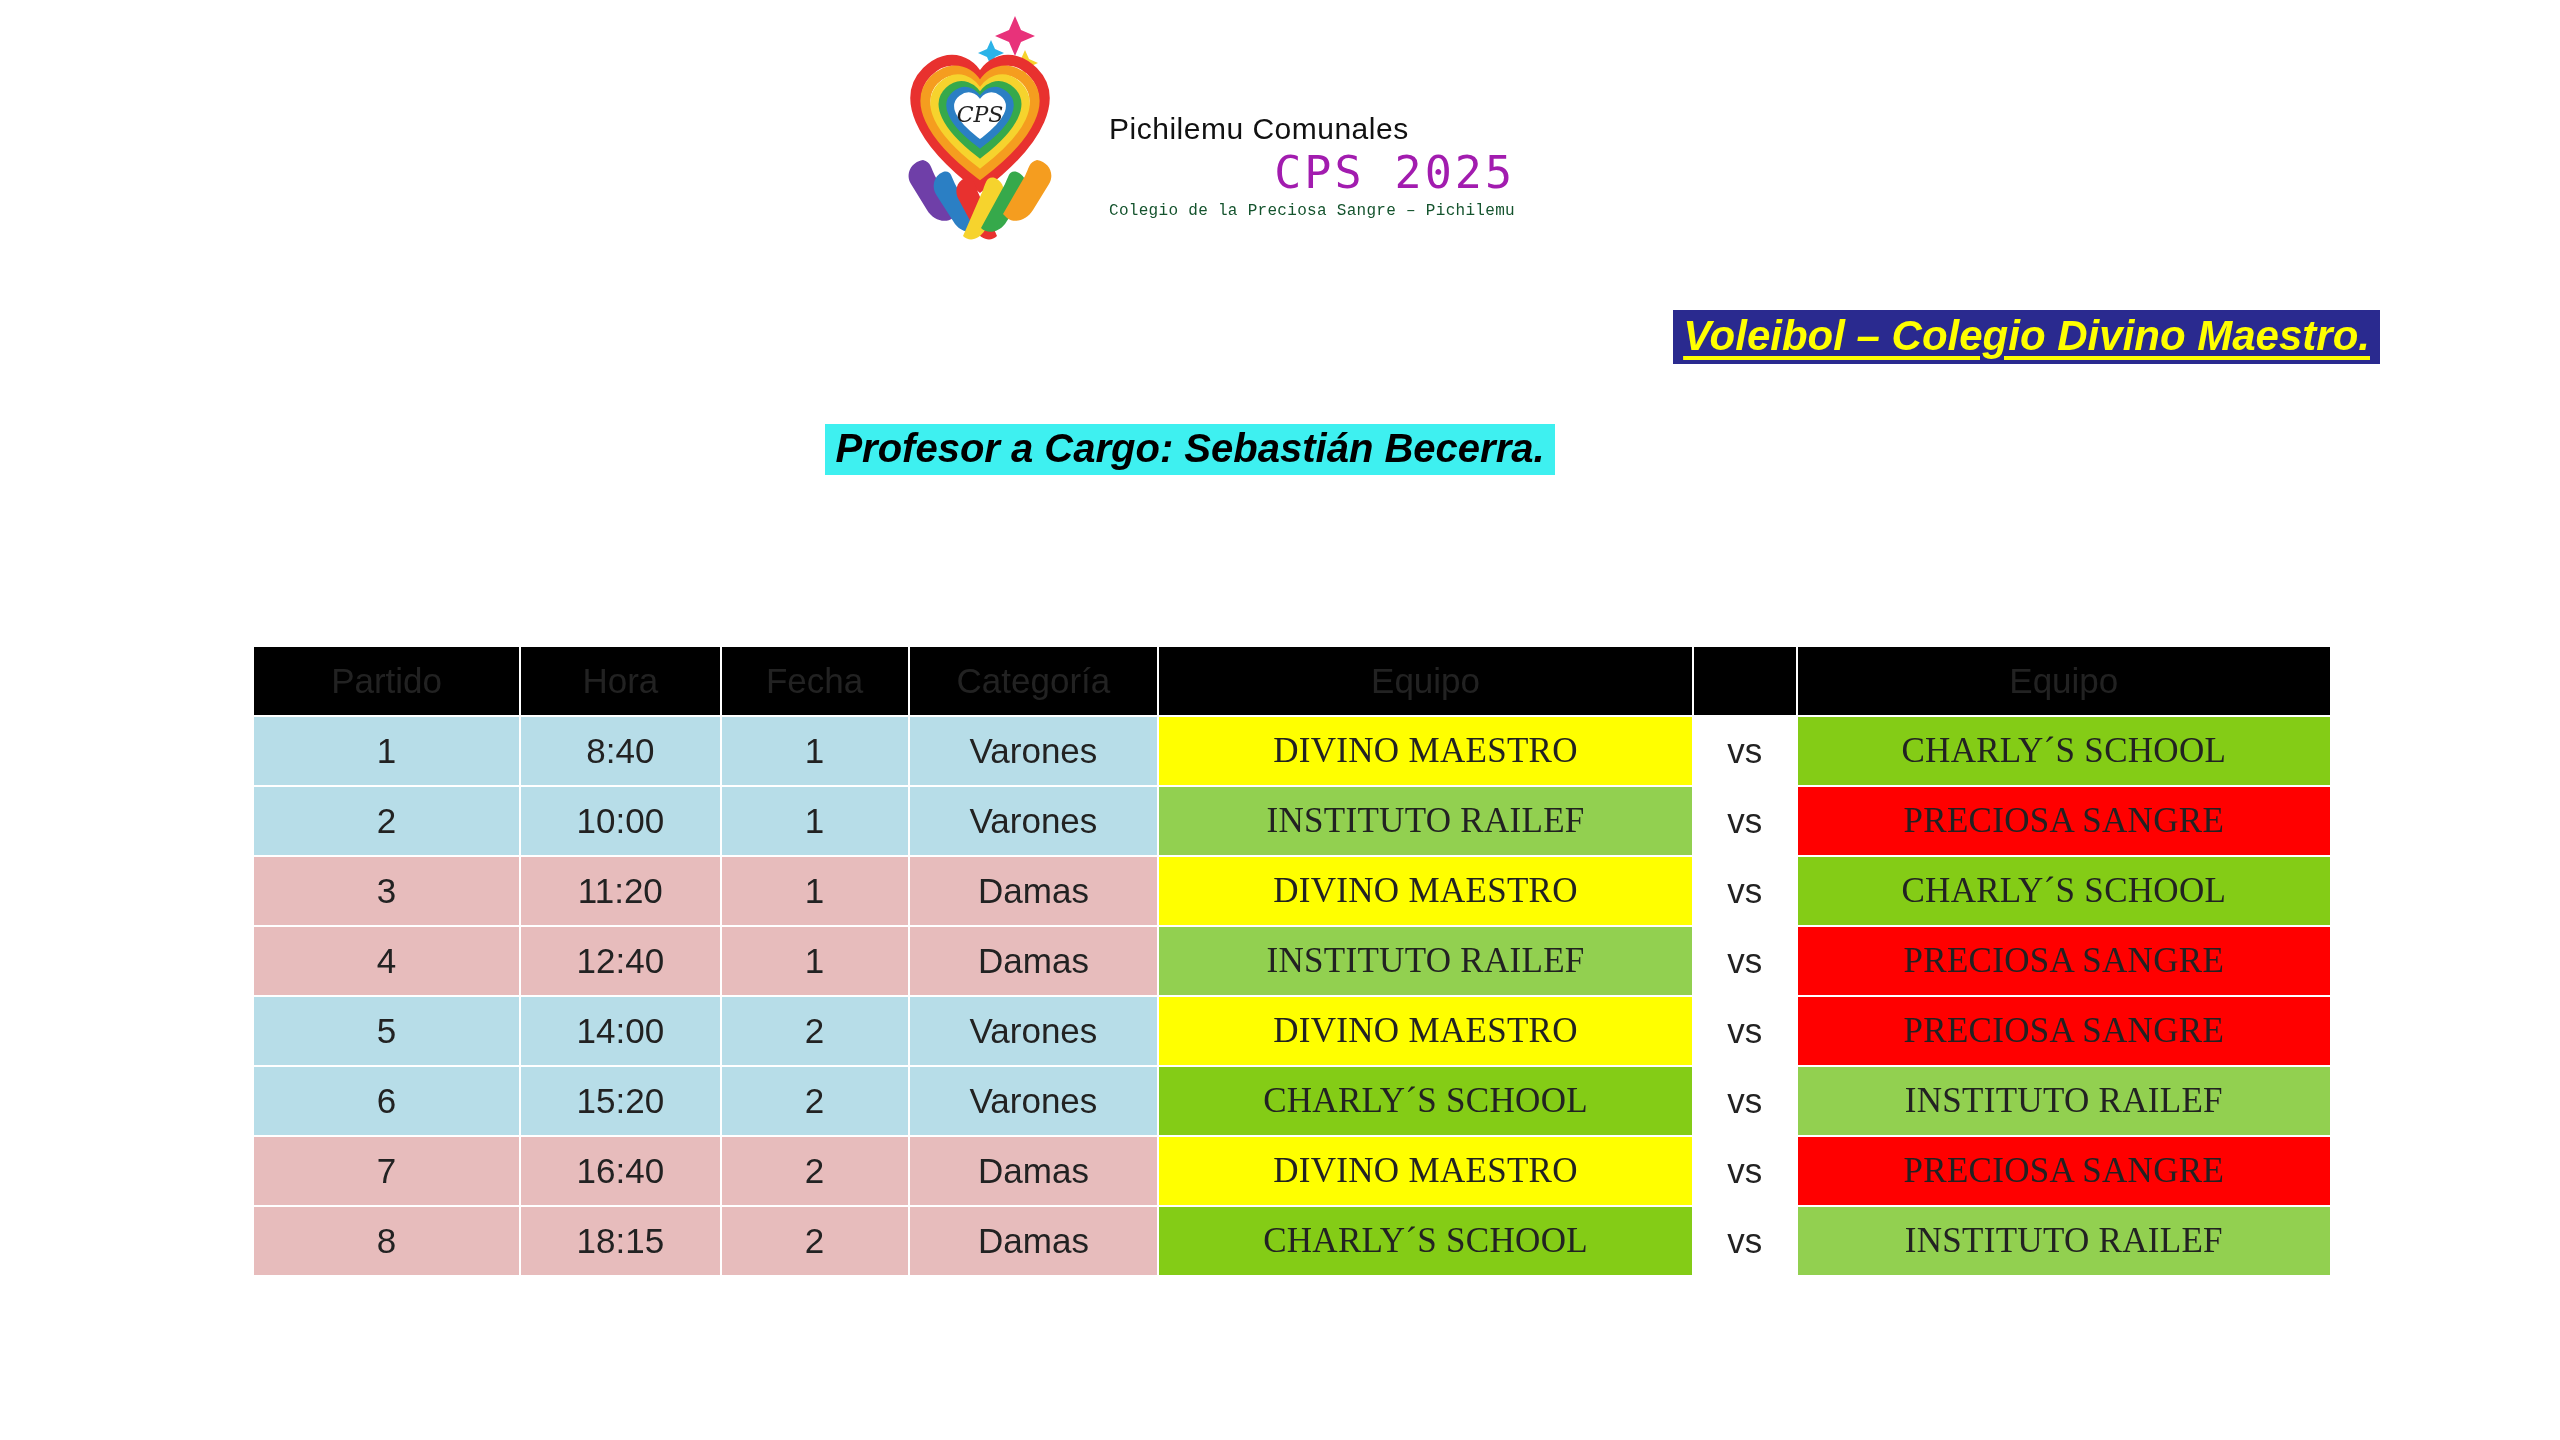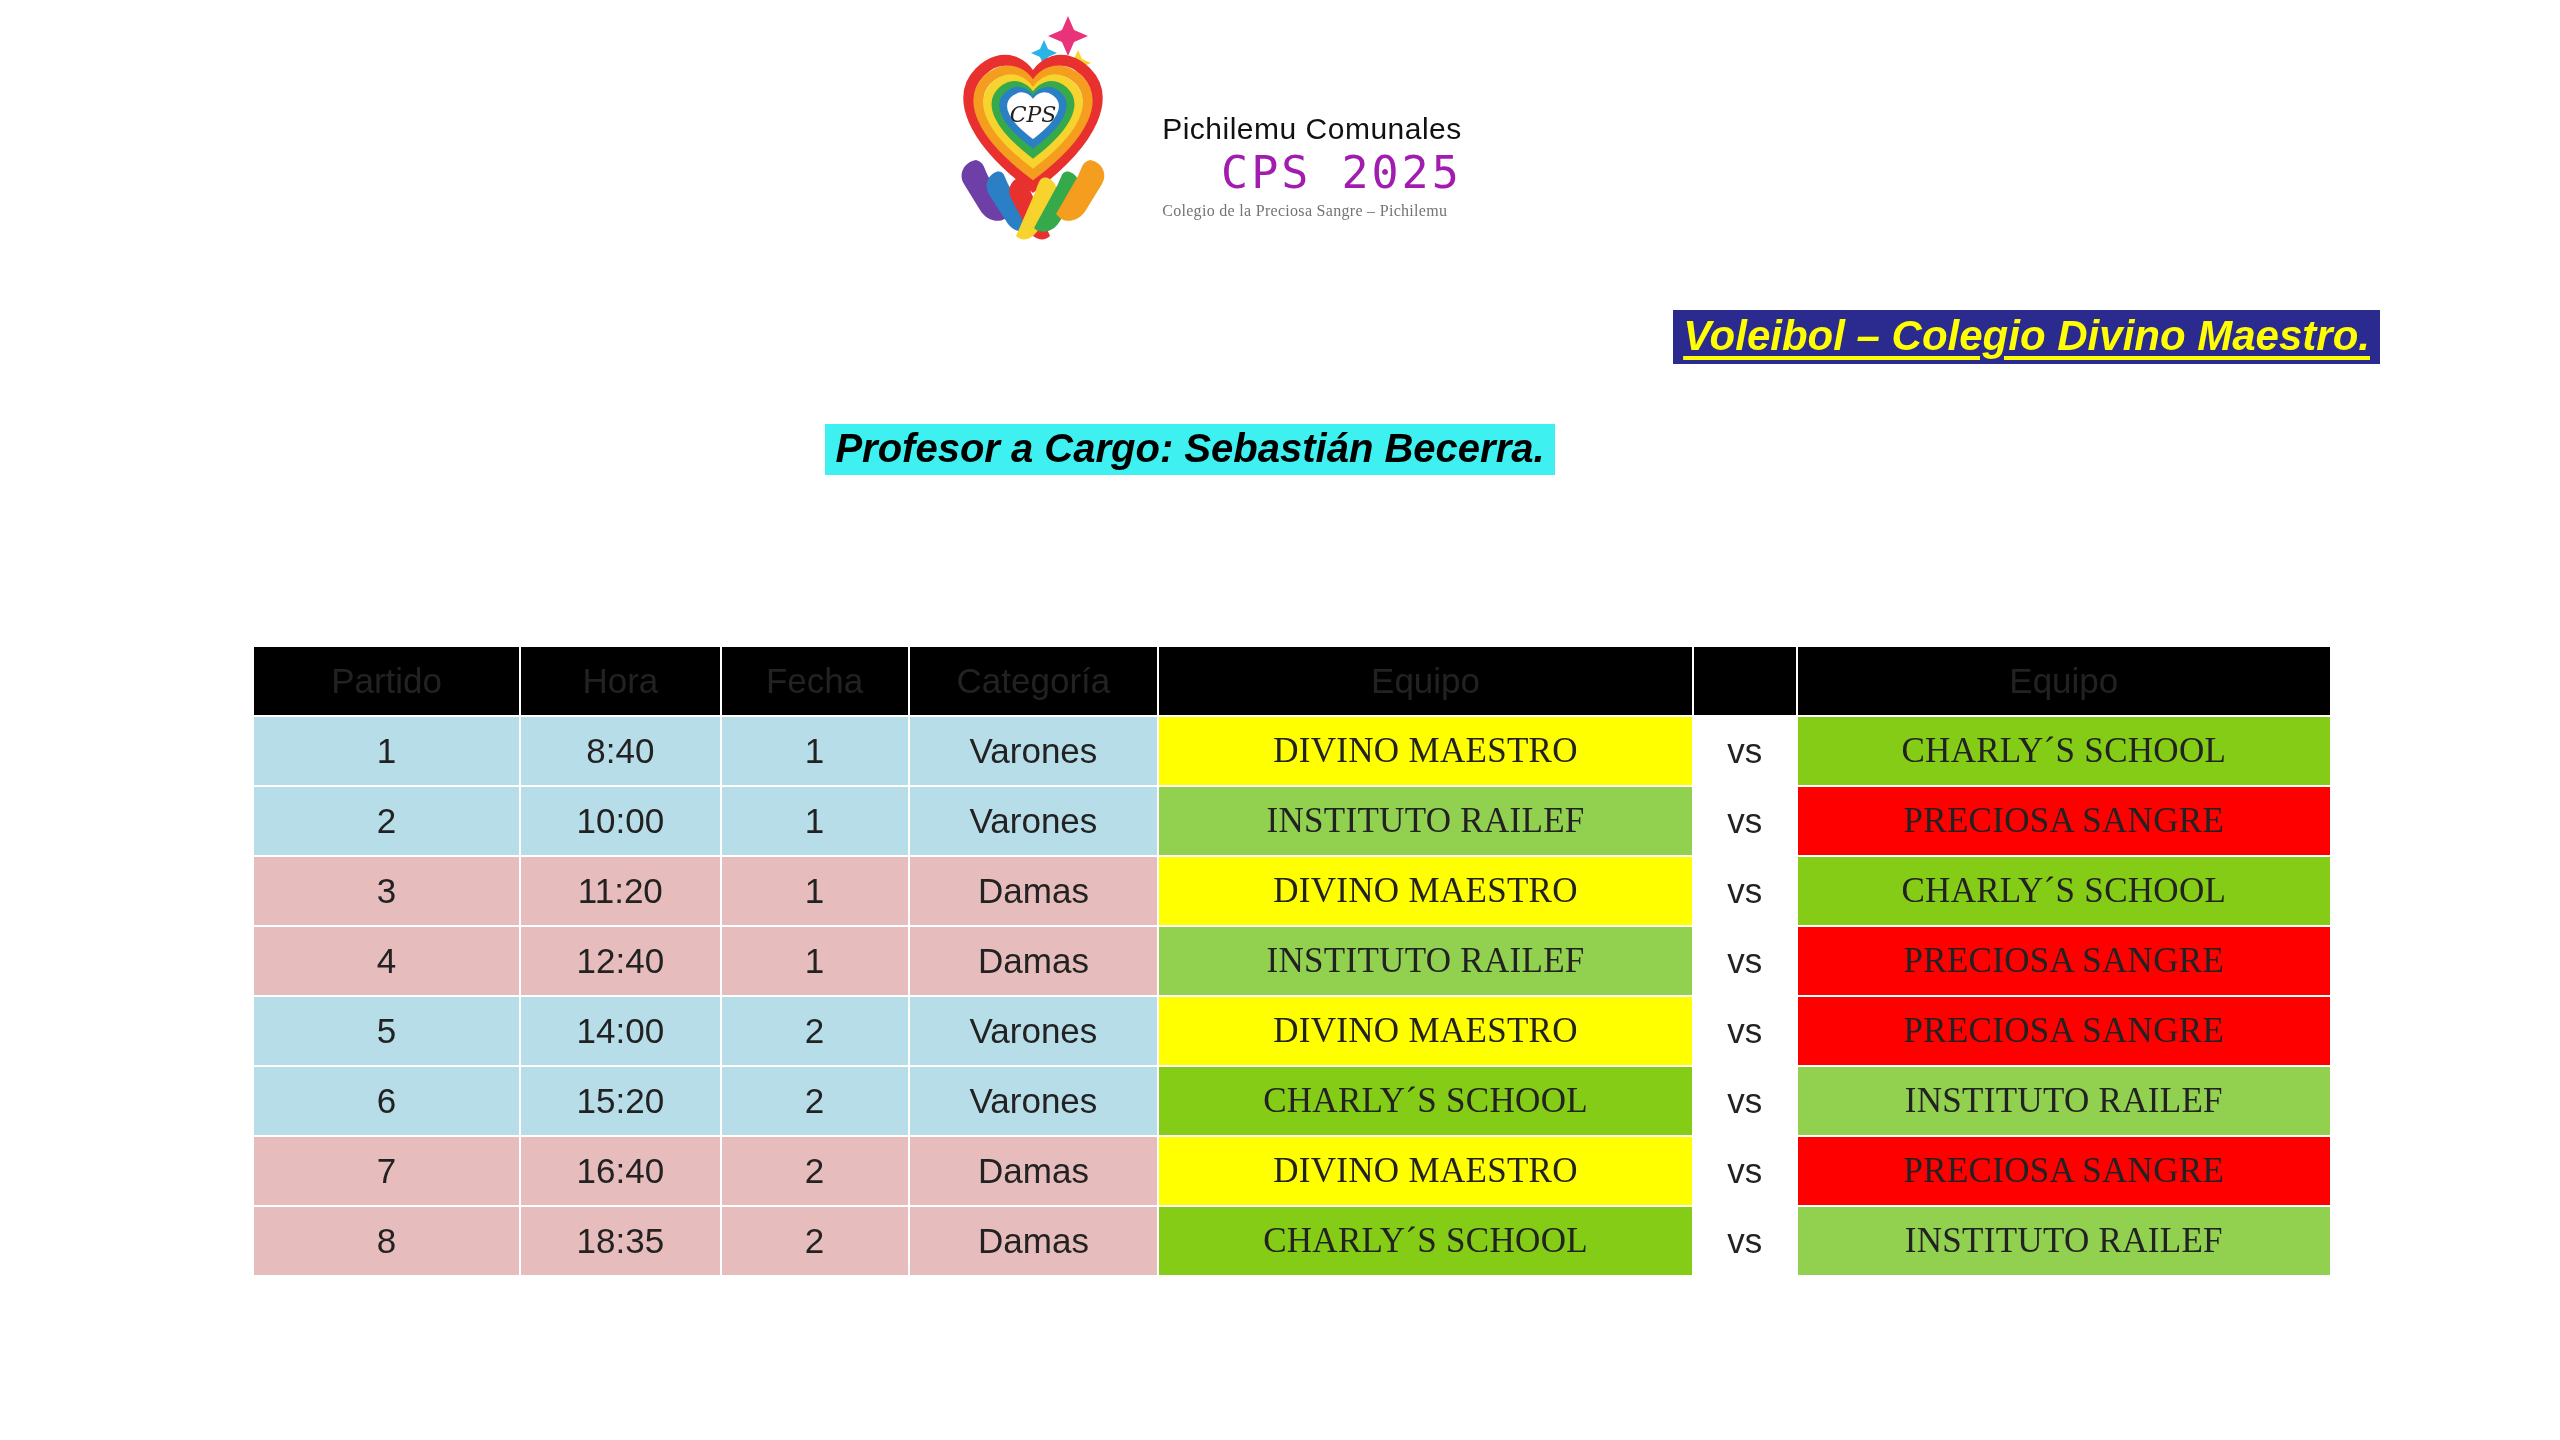"Colegio de la Preciosa Sangre" .logo-line3 { color: #737373 -> #14532d; font-family: Liberation Serif, serif -> Liberation Mono, monospace }
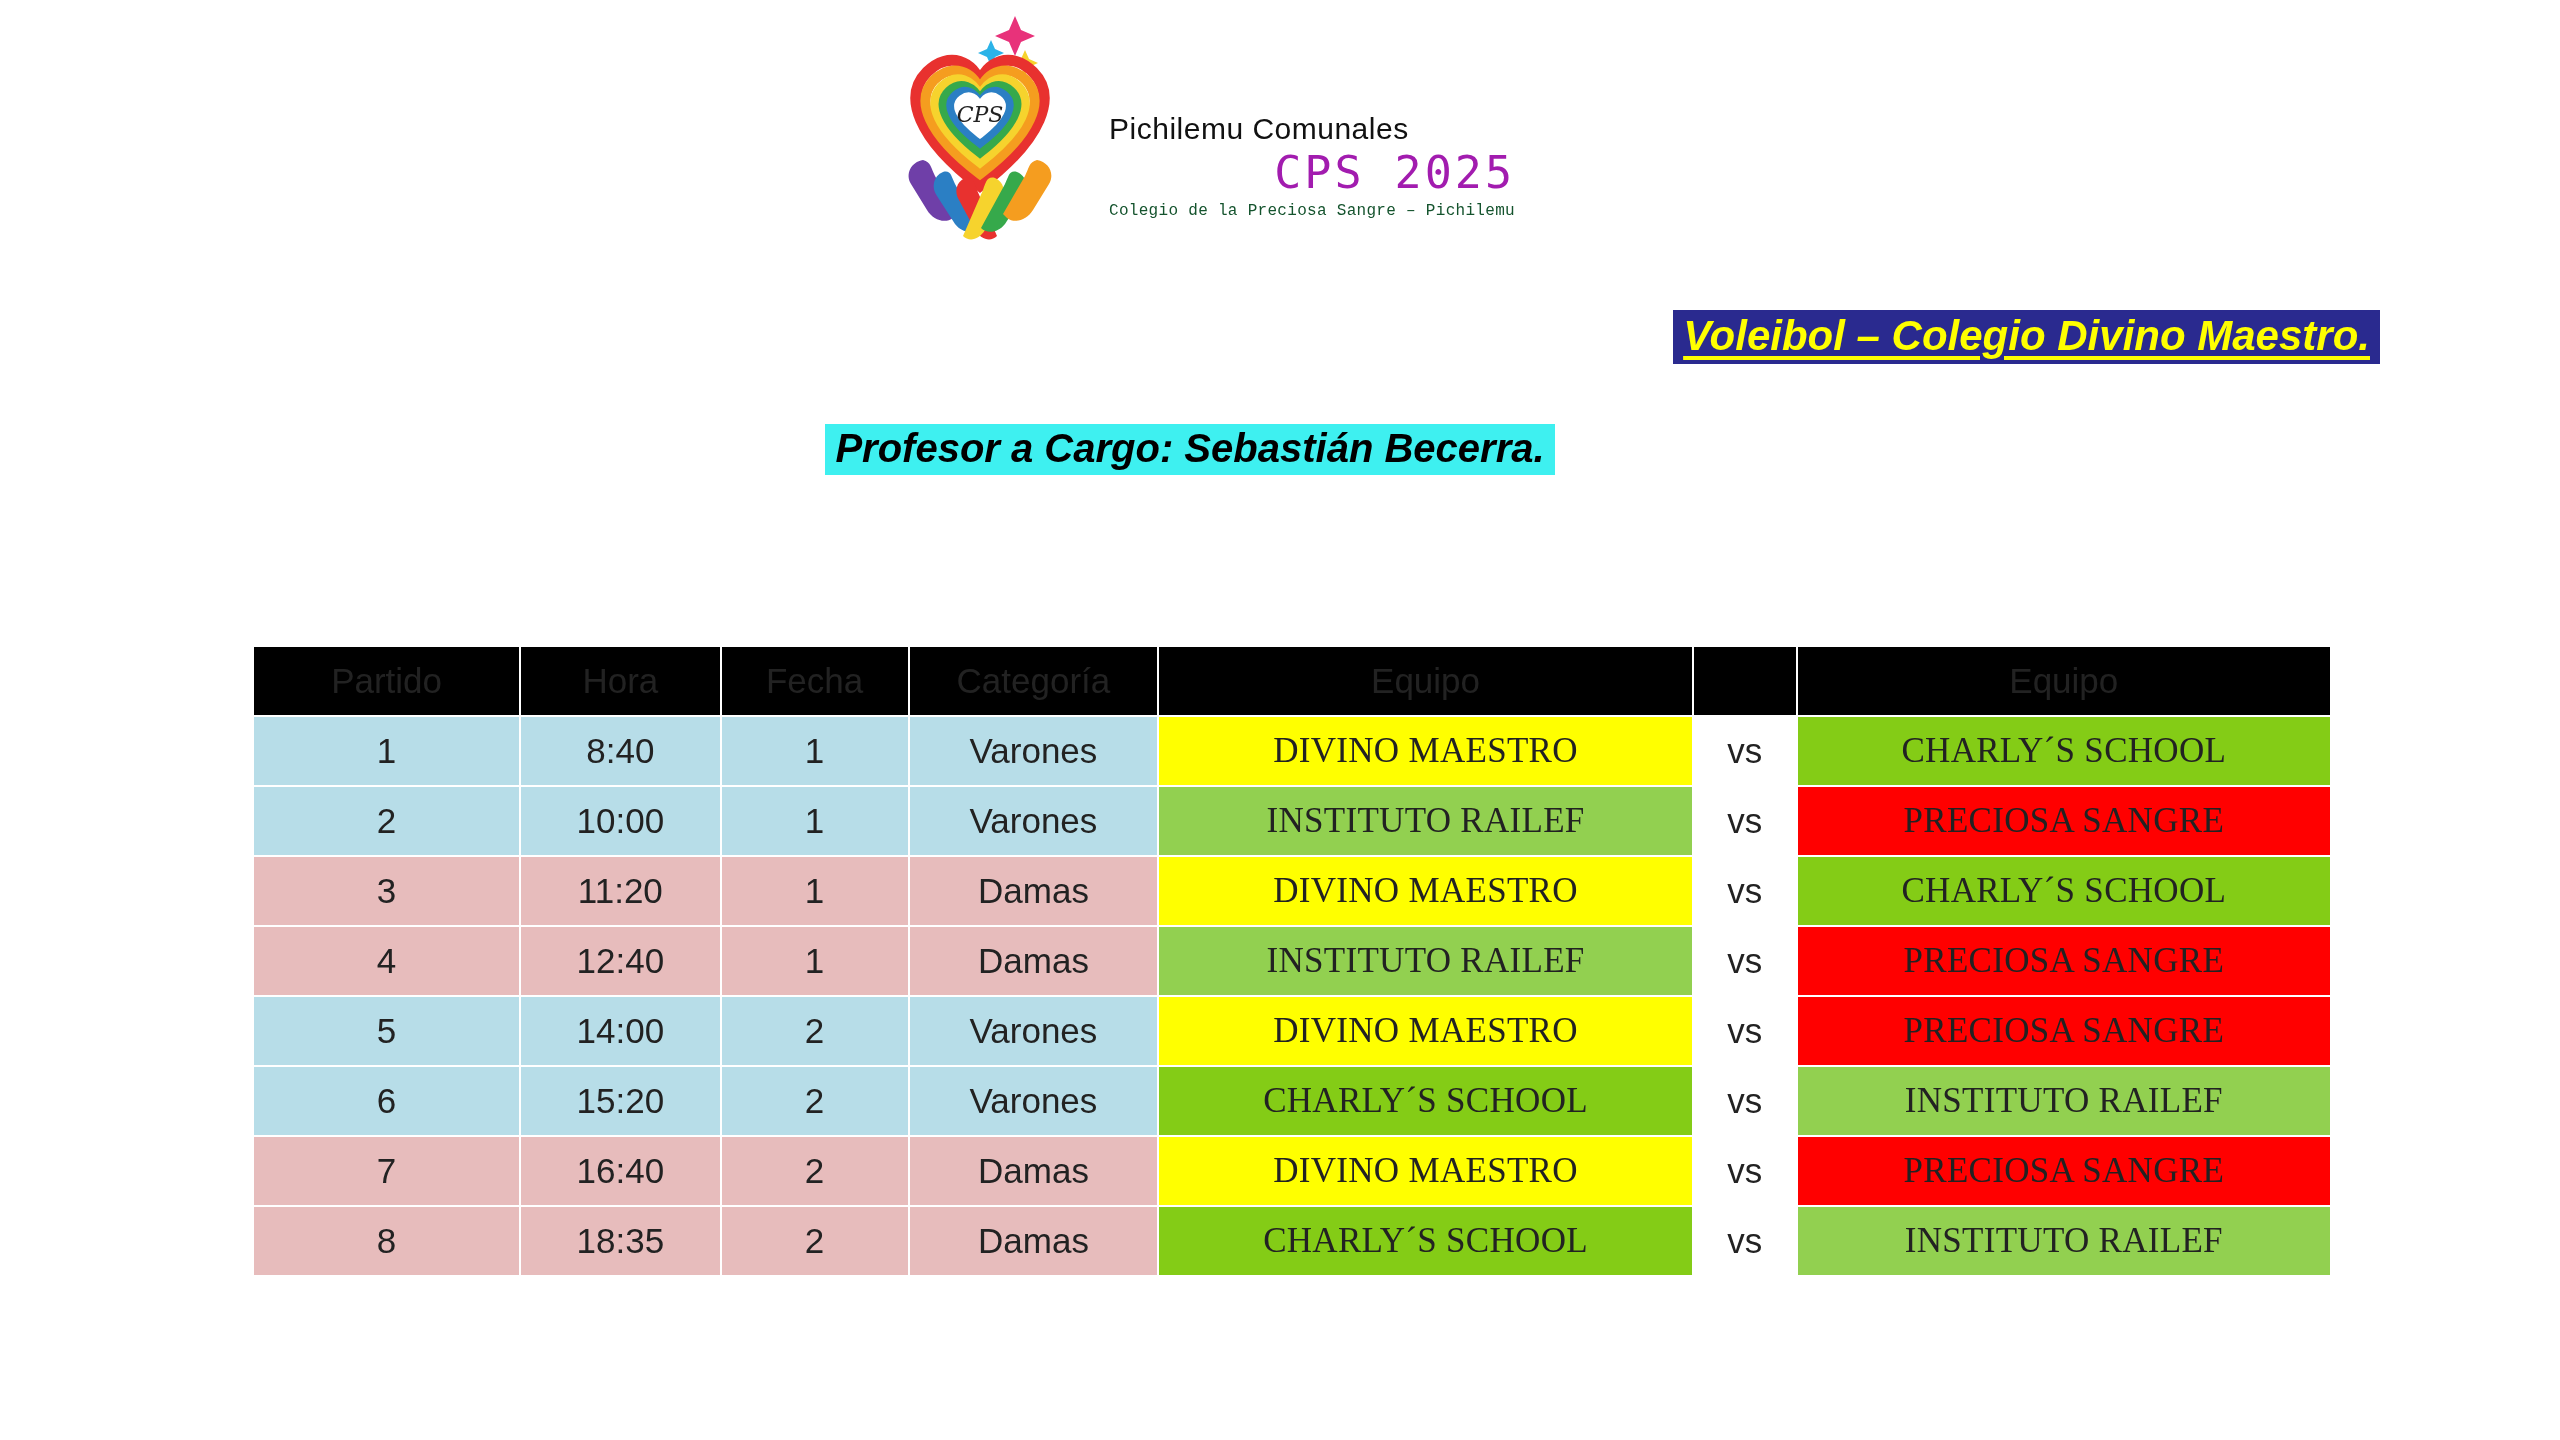"18:35" td.meta { text: 18:35 -> 18:15 }
